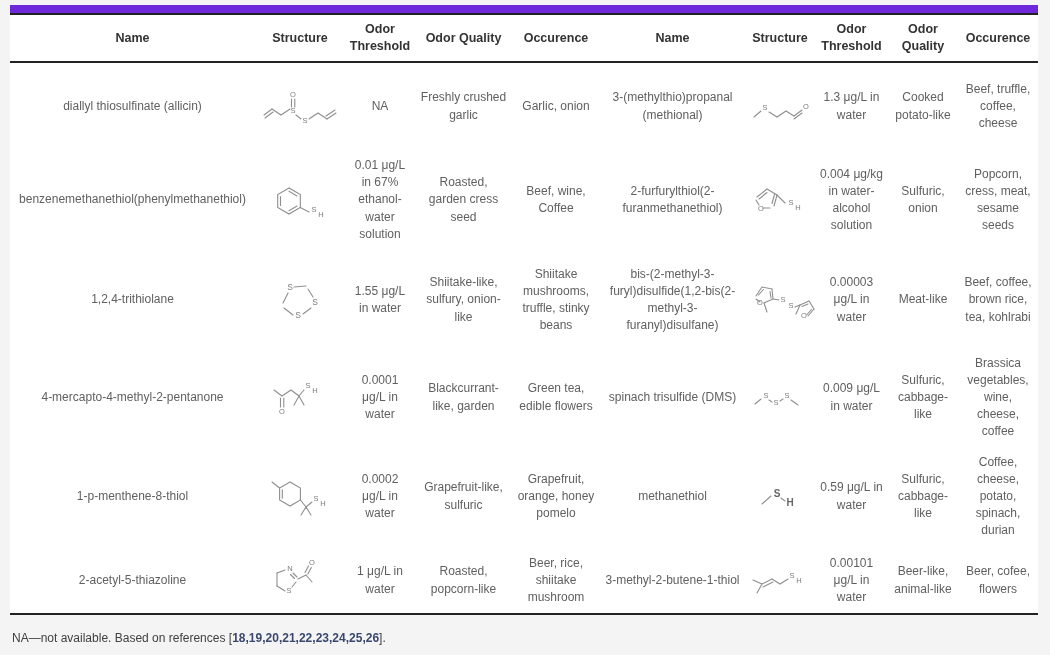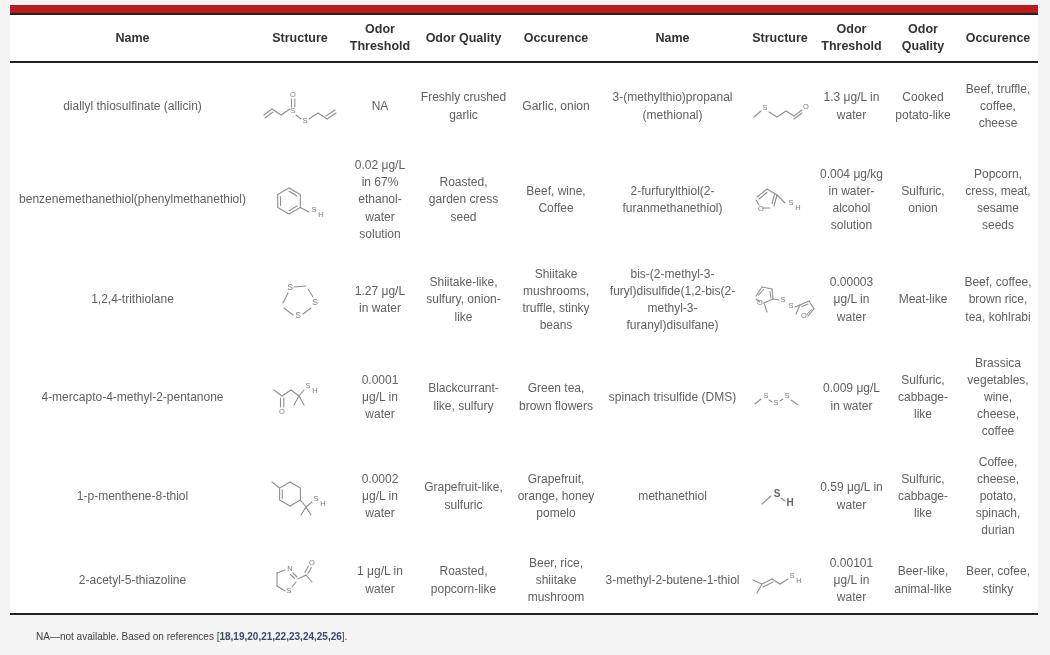"Name" .sheet { background: #b91c1c -> #6d28d9 }
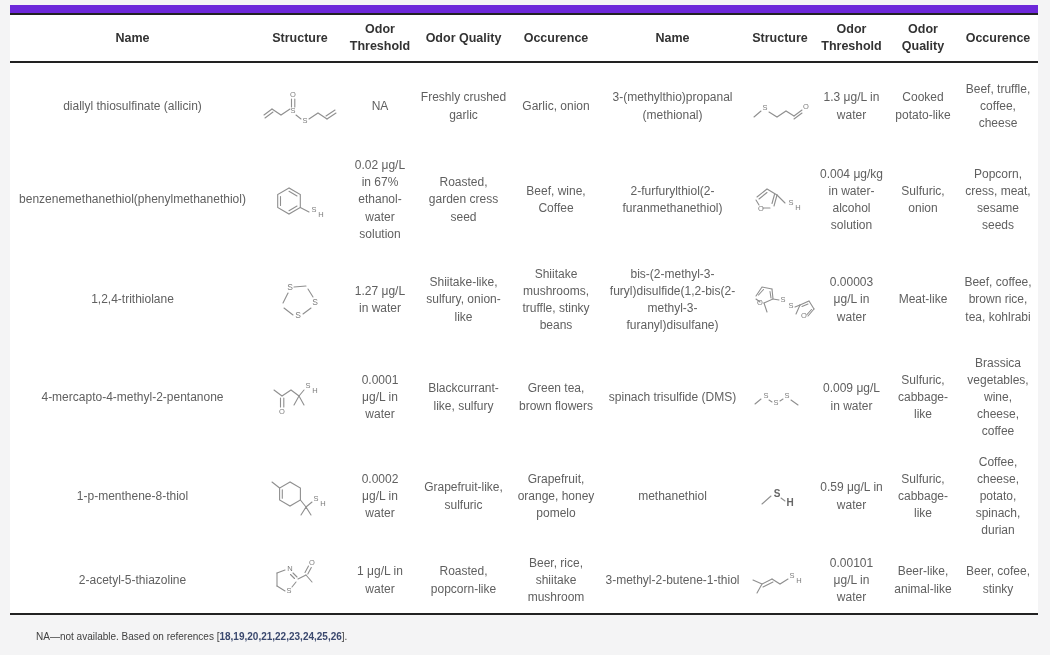"0.02 μg/L in 67% ethanol-water" td { text: 0.02 -> 0.01 }
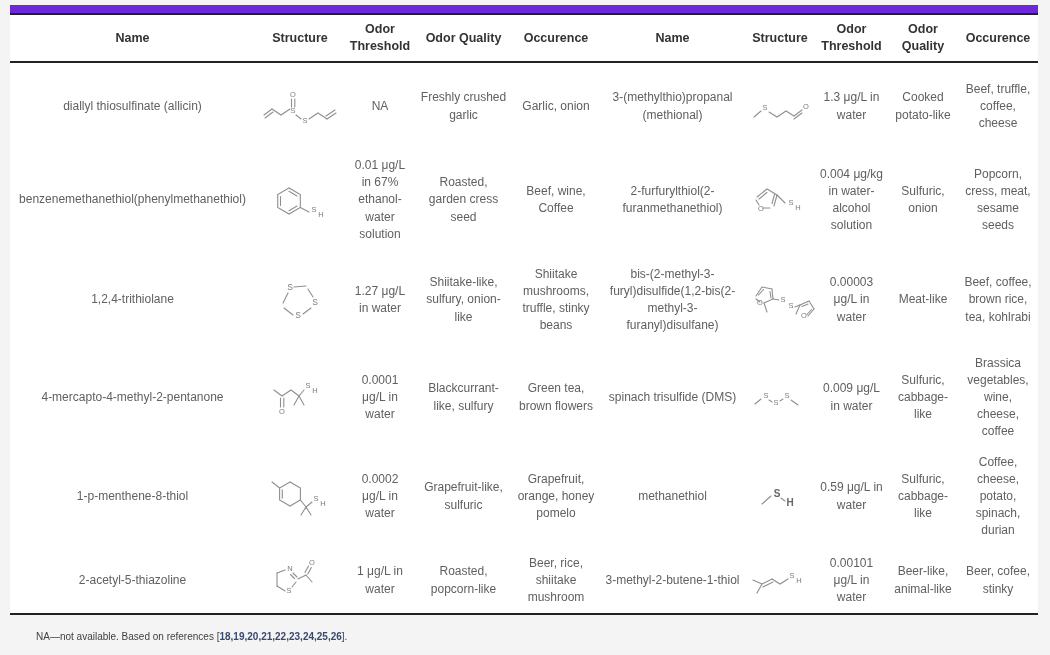"1.27 μg/L in water" td { text: 1.27 -> 1.55 }
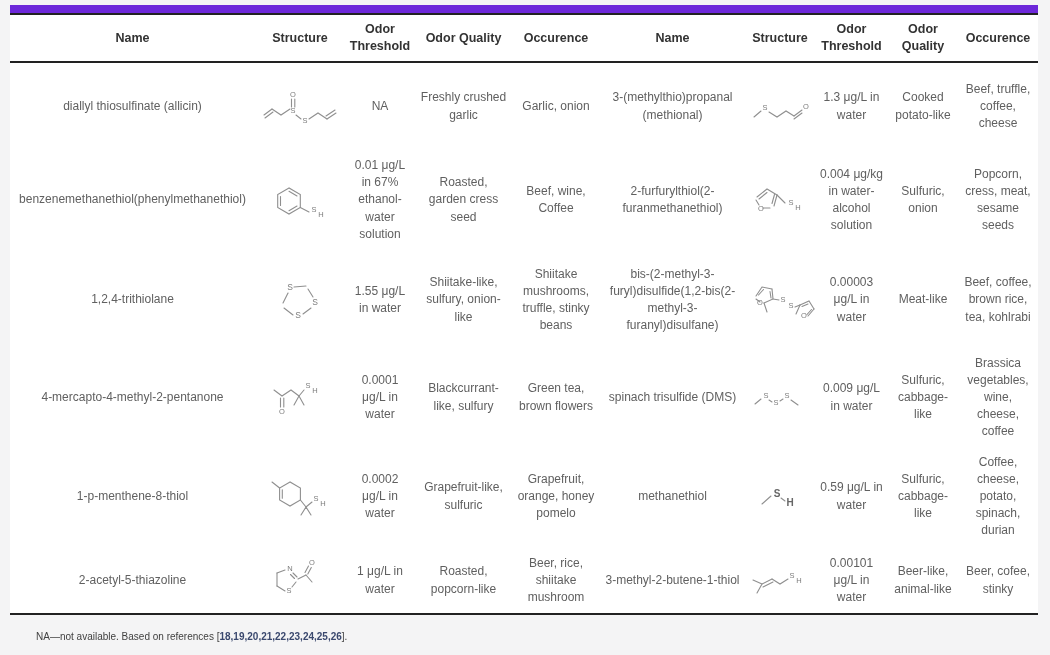"Blackcurrant-like, sulfury" td { text: sulfury -> garden }
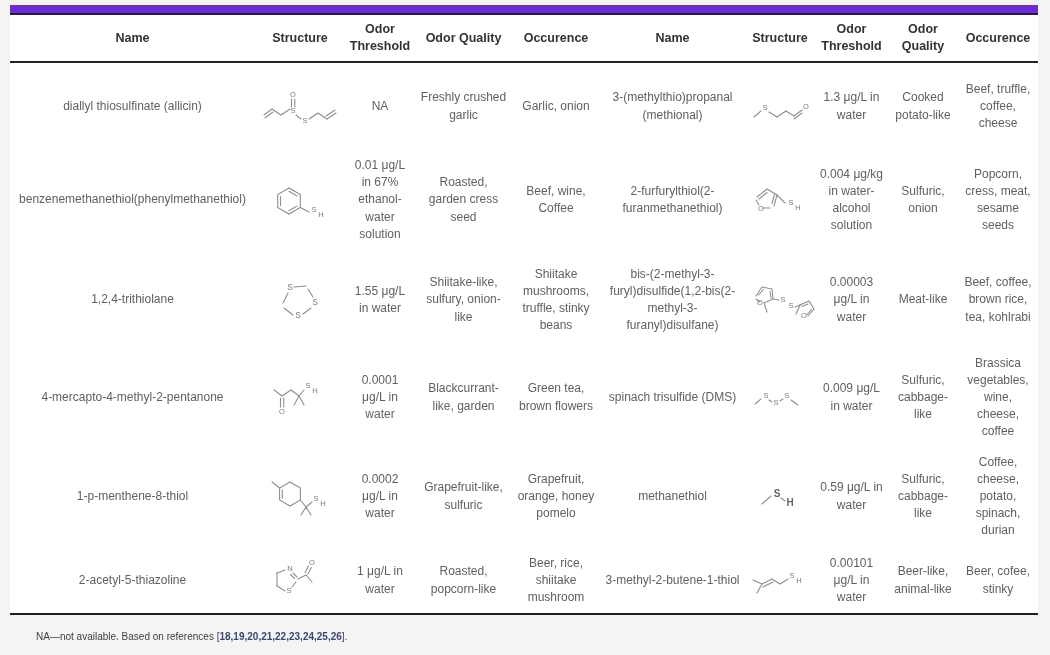"Green tea, brown flowers" td { text: brown -> edible }
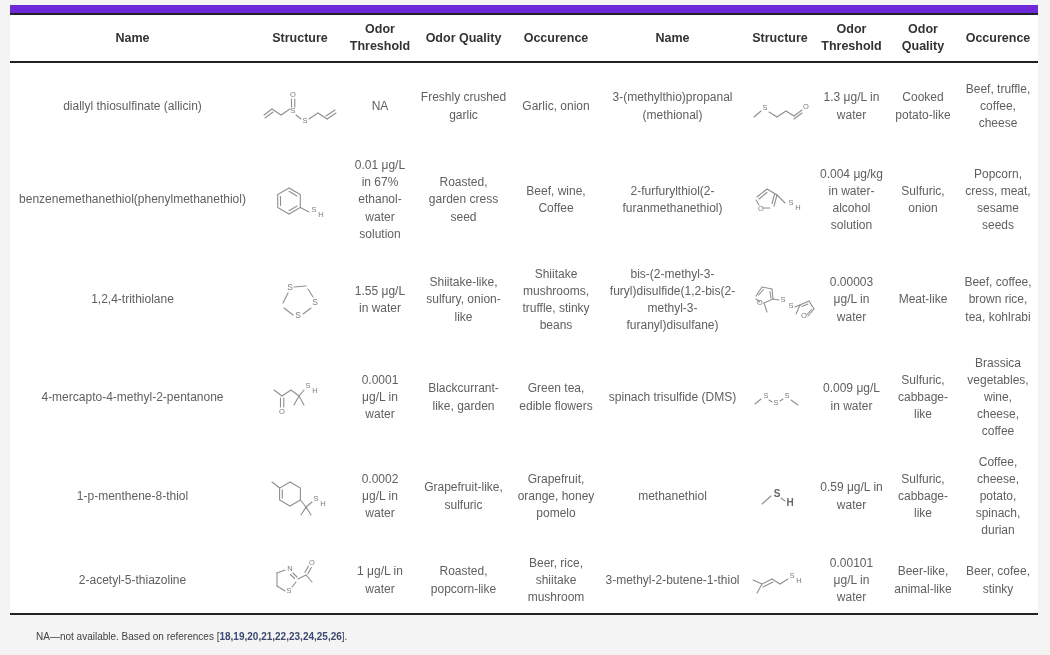"Beer, cofee, stinky" td { text: stinky -> flowers }
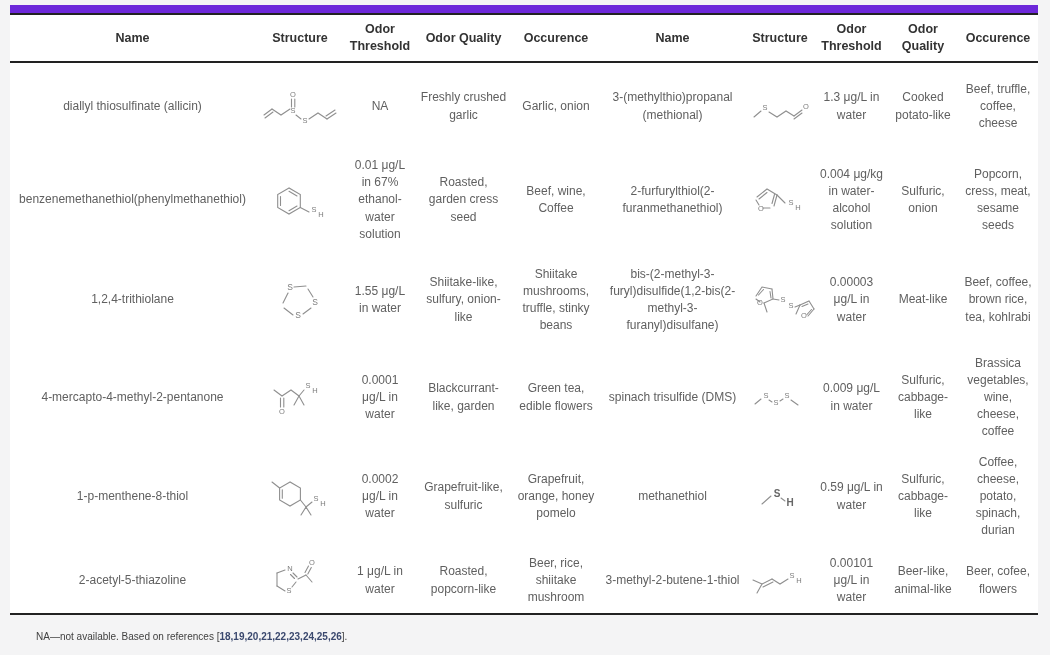"NA—not available. Based on references" .footnote { font-size: 10px -> 12px; margin: 16px 0 0 36px -> 16px 0 0 12px }
